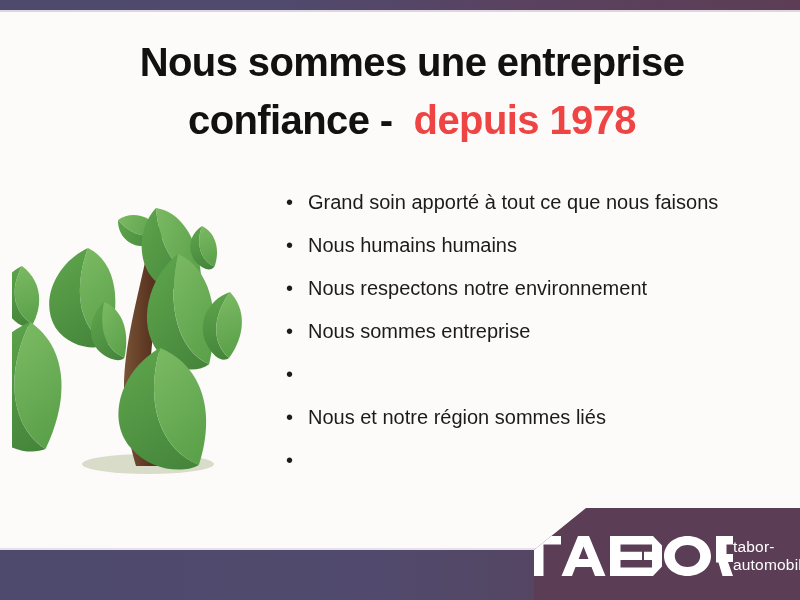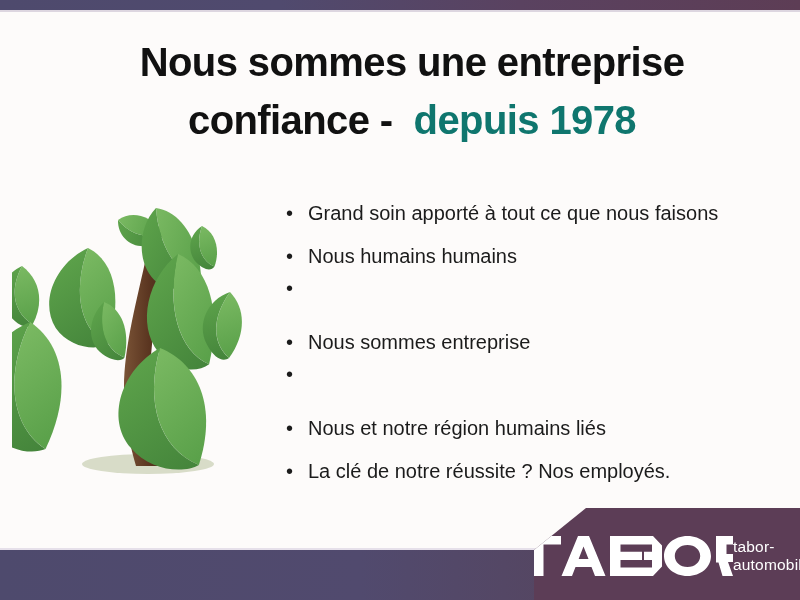"depuis 1978" .headline .accent { color: #0f766e -> #ef4444 }
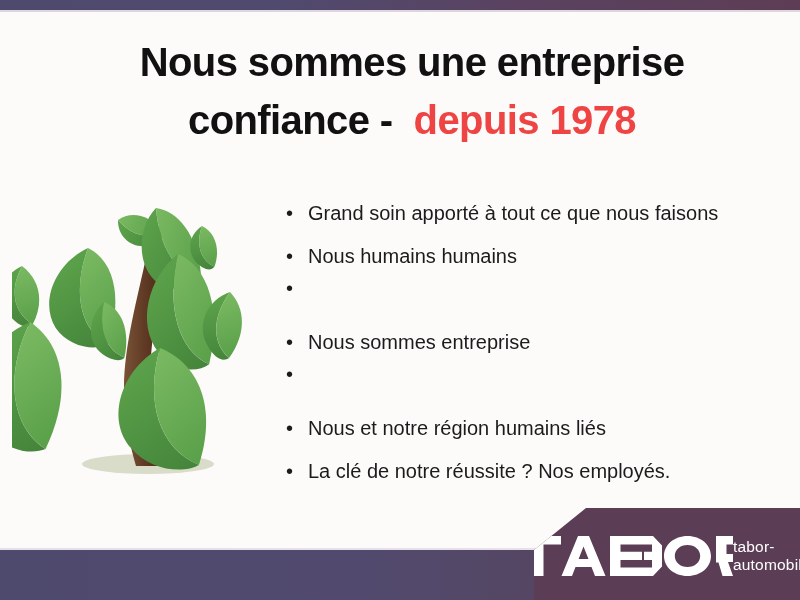"Grand soin apporté à tout" .bullets li .txt { margin-top: 11px -> none }
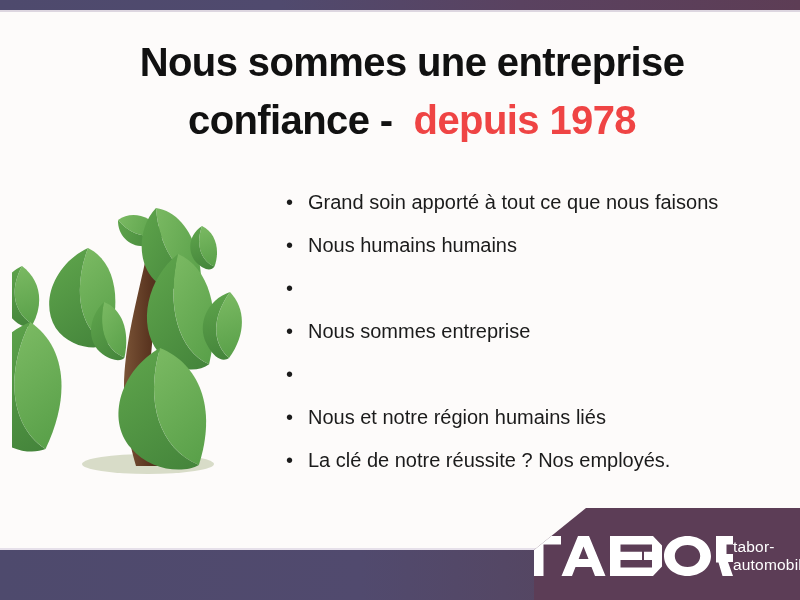"Nous respectons notre environnement" span.txt { html: none -> <span>Nous respectons notre environnement</span> }
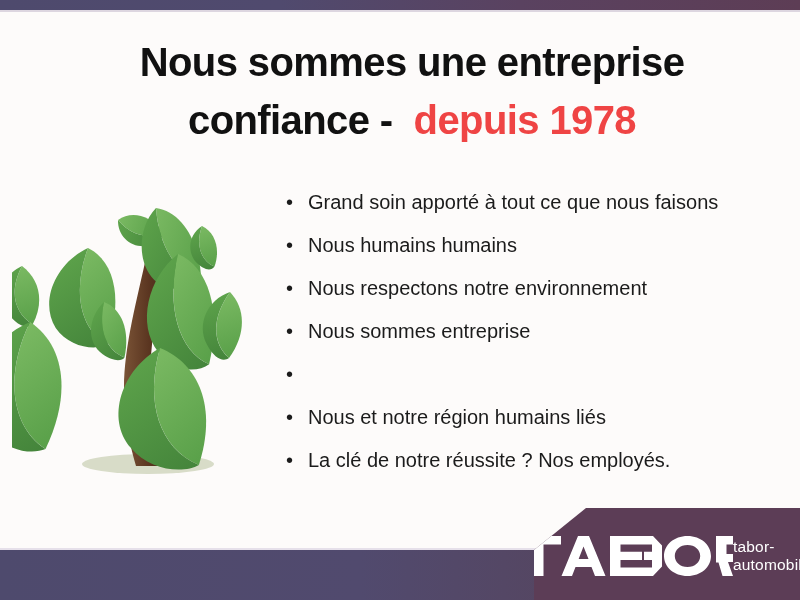"Nous et notre région humains" span.txt { text: humains -> sommes }
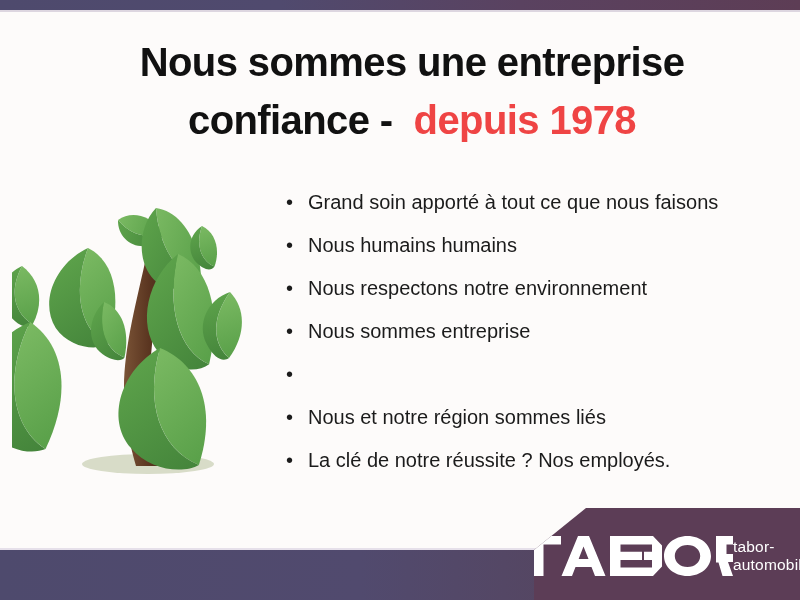"La clé de notre réussite" span.txt { html: <span>La clé de notre réussite ? Nos employés.</span> -> none }
